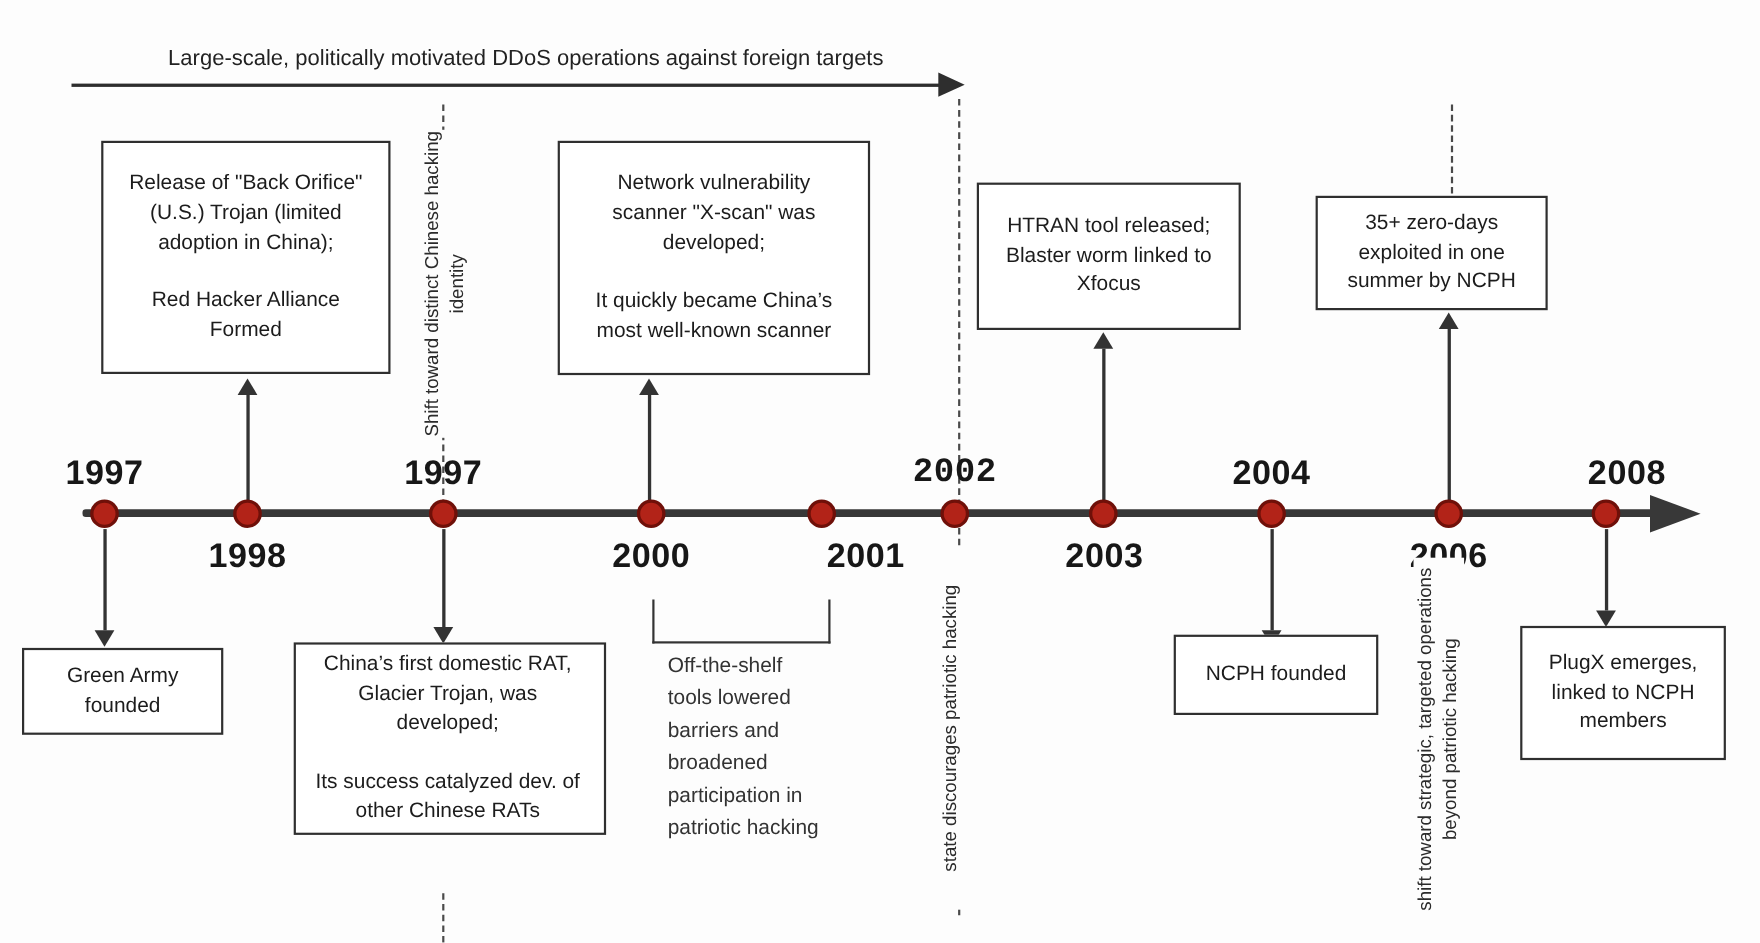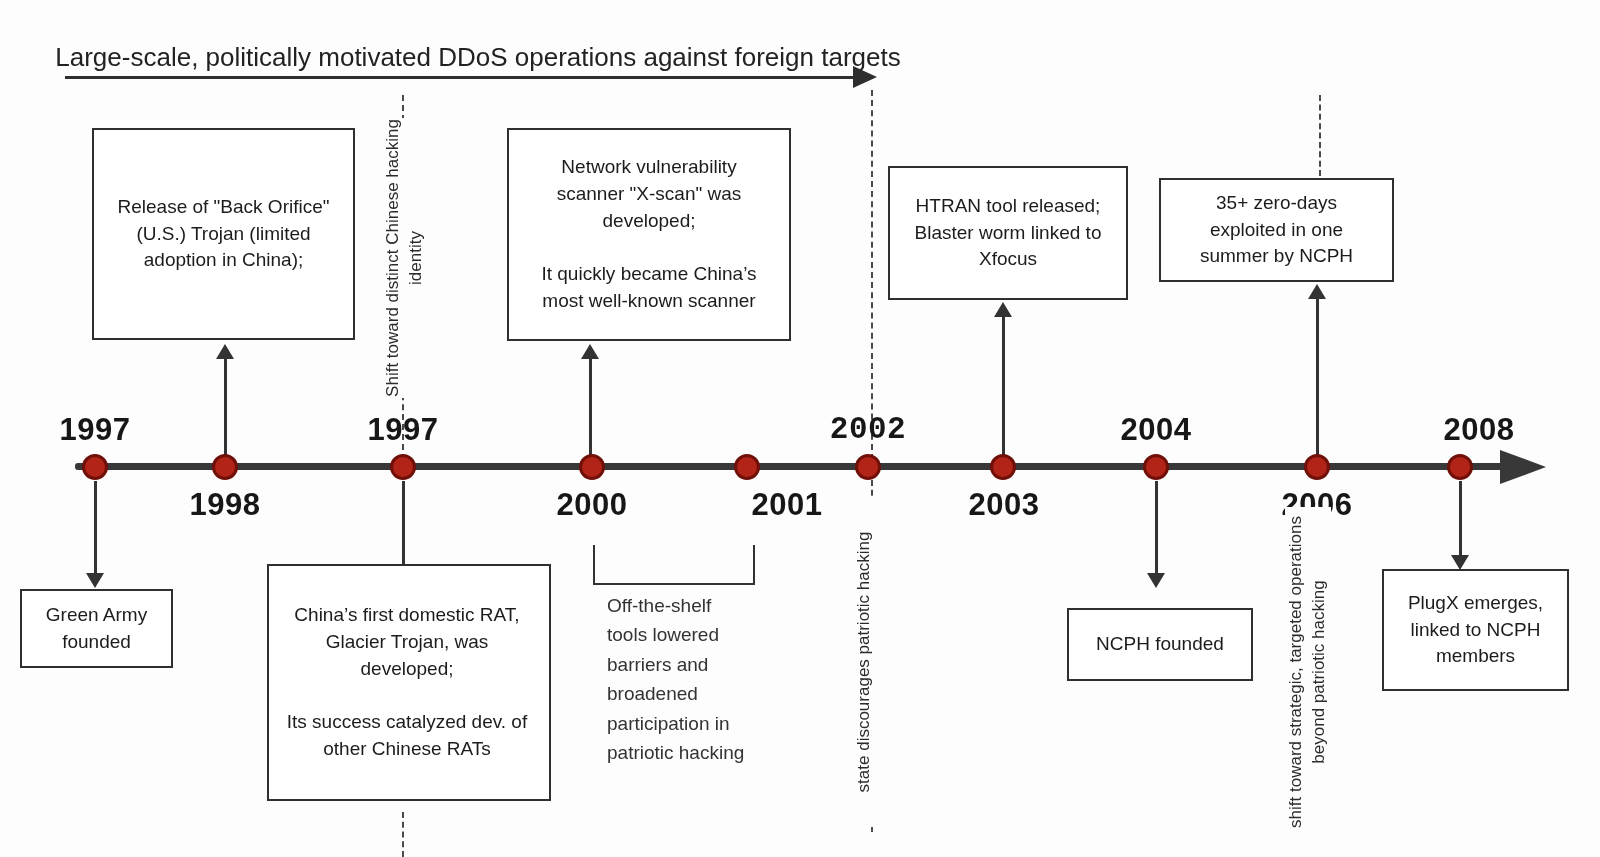"Large-scale, politically motivated DDoS" .top-arrow-label { font-size: 26px -> 20px }
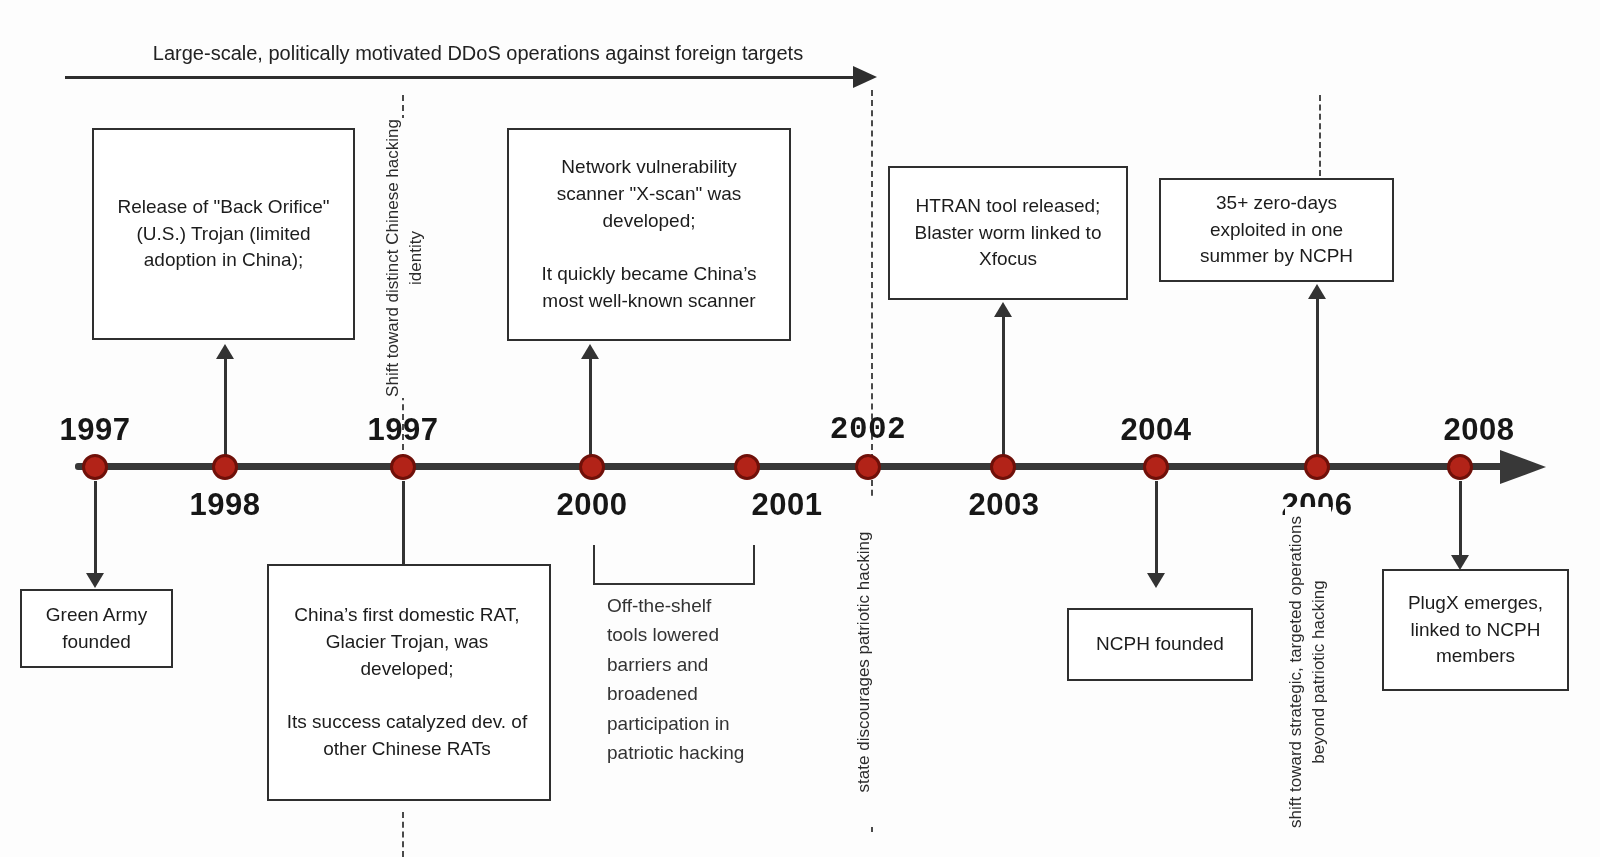"35+ zero-days exploited in one" div.box { left: 1159px -> 1196px; width: 235px -> 211px }
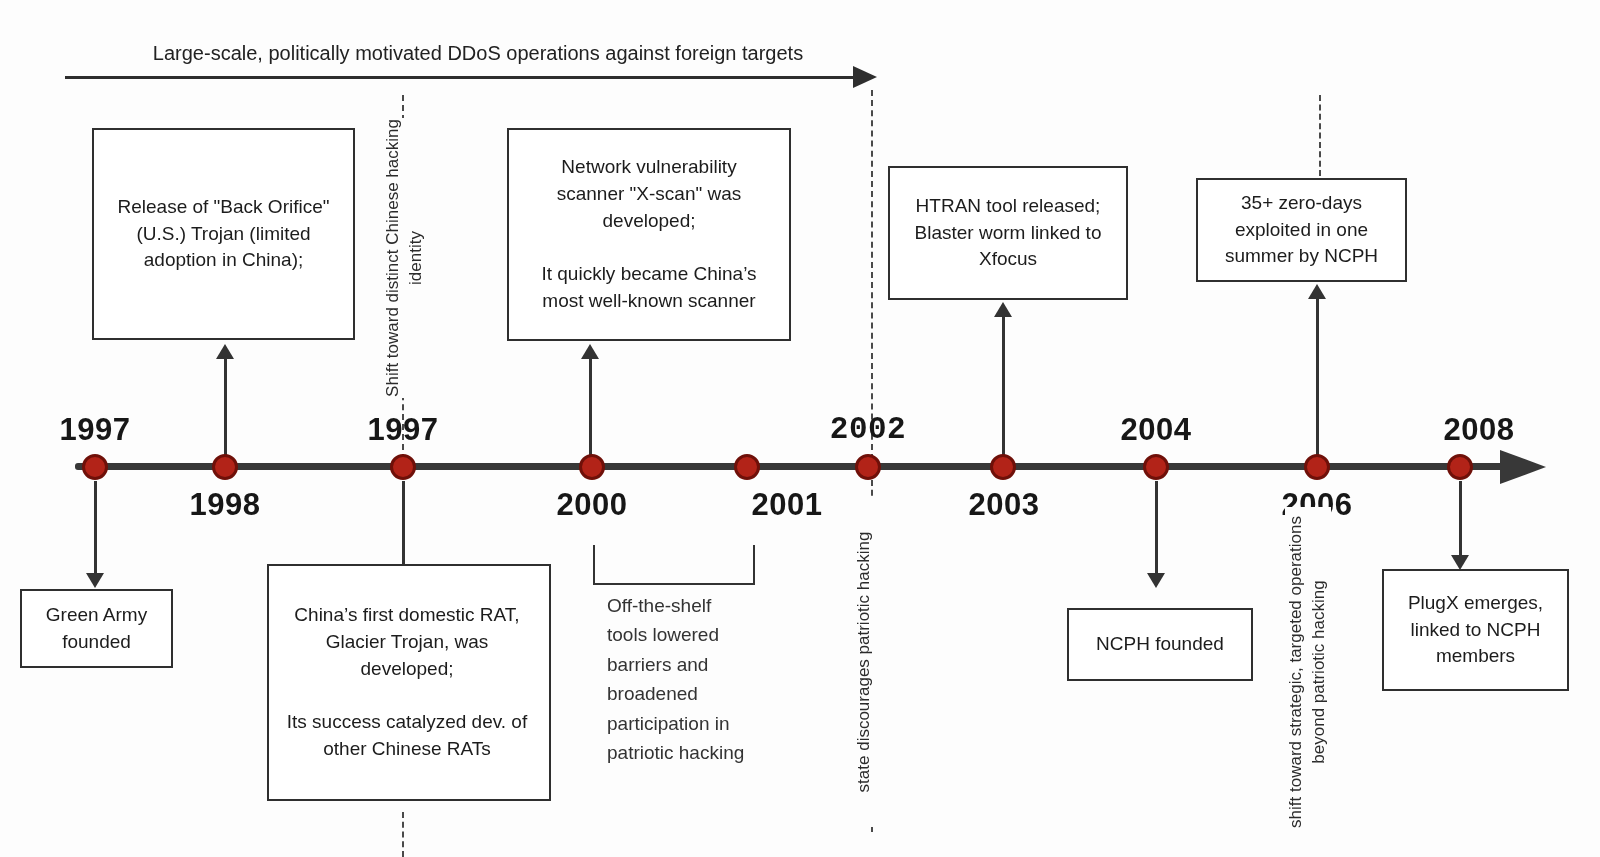"Red Hacker Alliance Formed" p.para { html: none -> <p>Red Hacker Alliance Formed</p> }
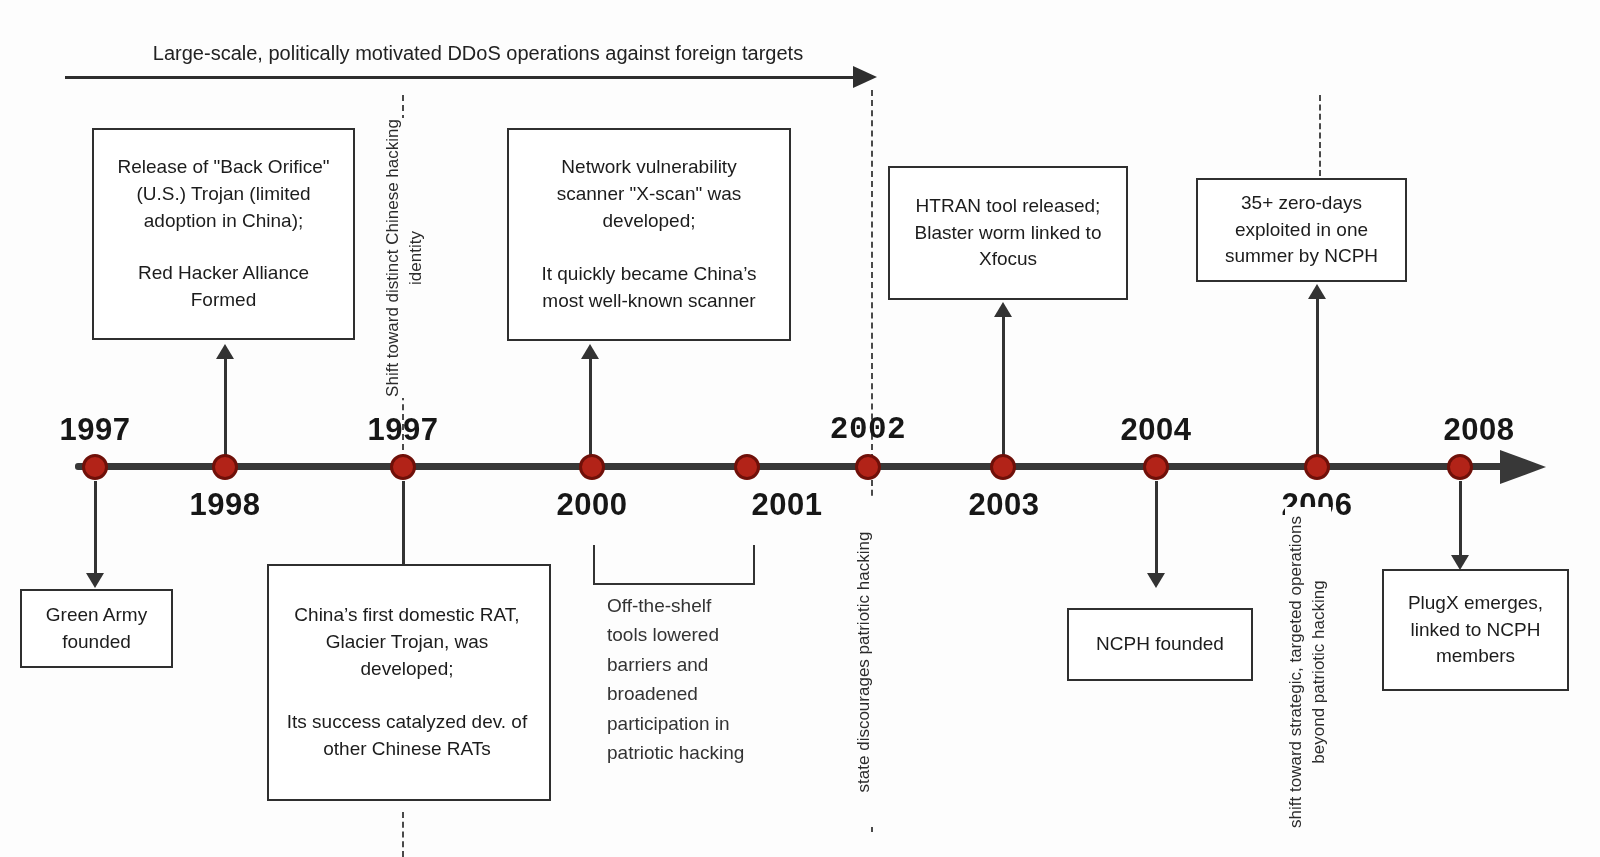"Green Army founded" div.box { width: 153px -> 183px }
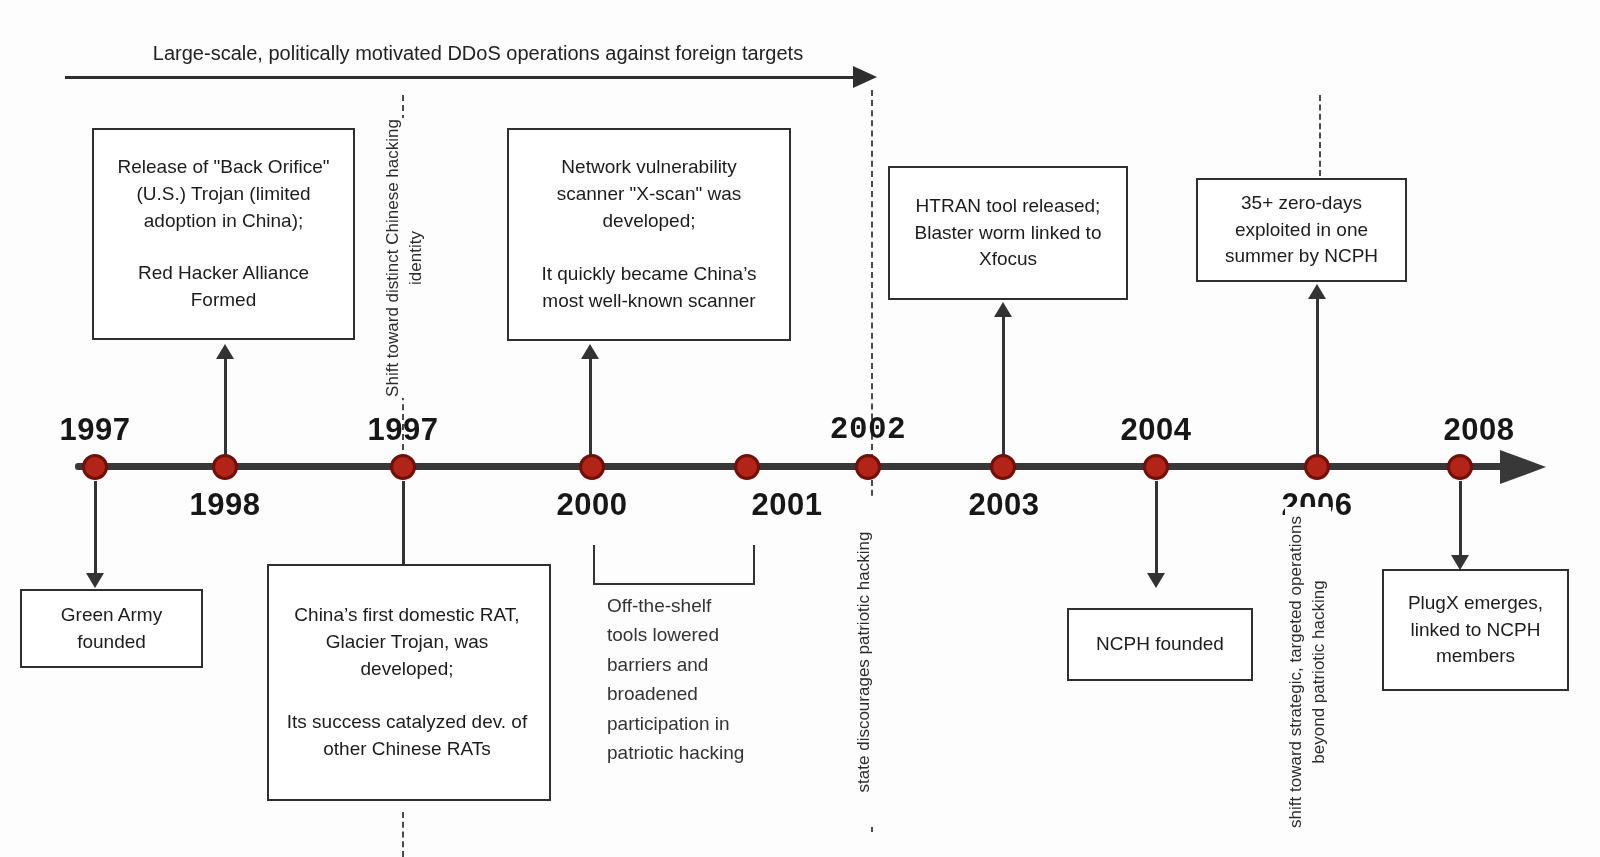"China’s first domestic RAT, Glacier" div.box { height: 237px -> 175px; top: 564px -> 584px }
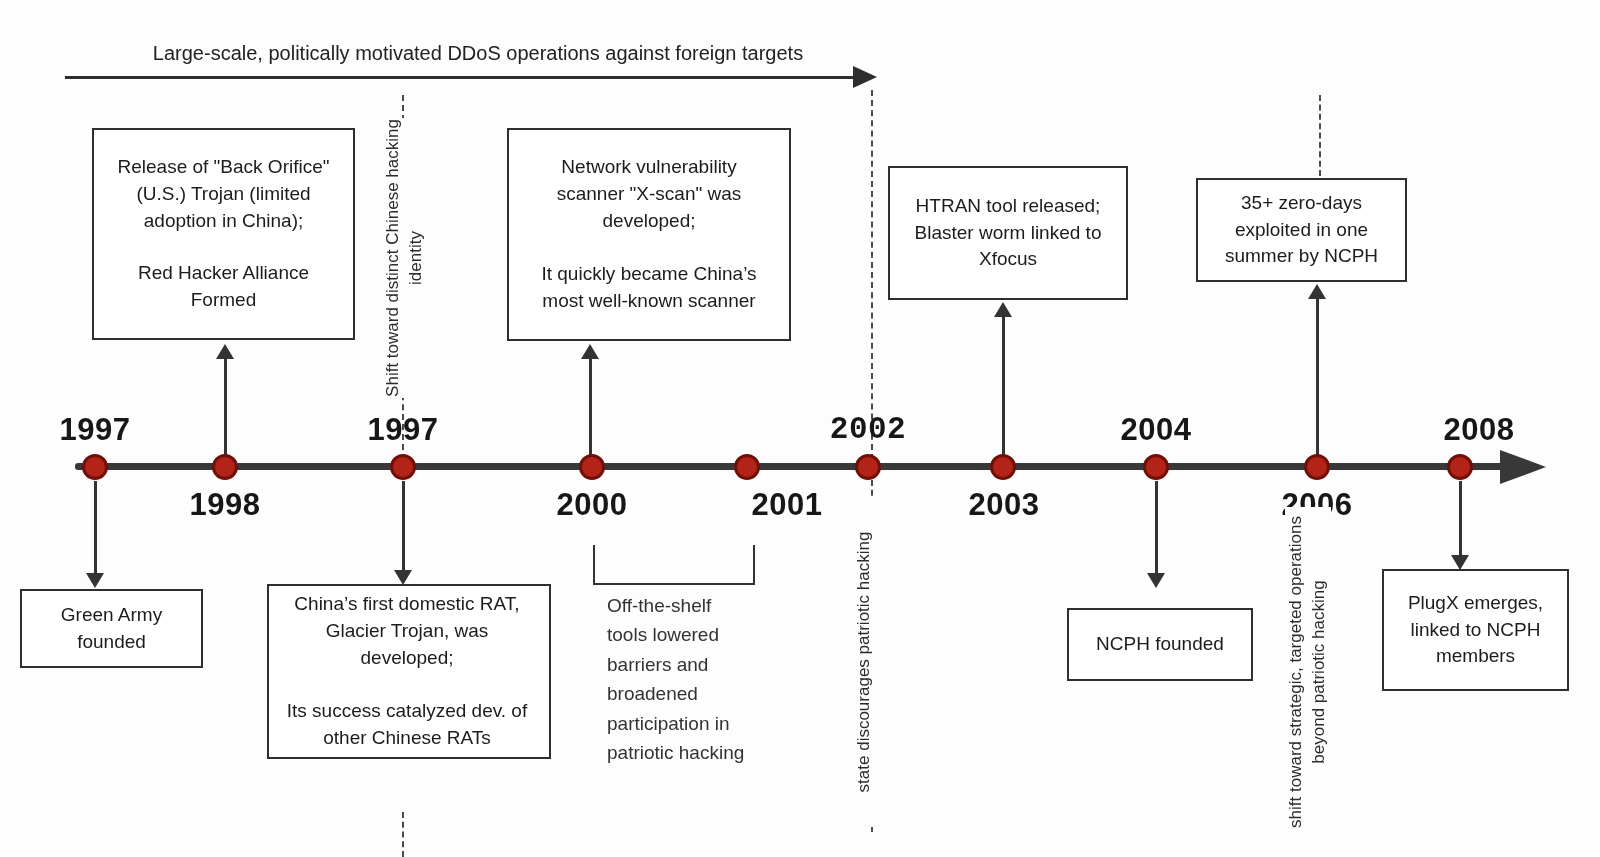"NCPH founded" div.box { top: 608px -> 577px }
